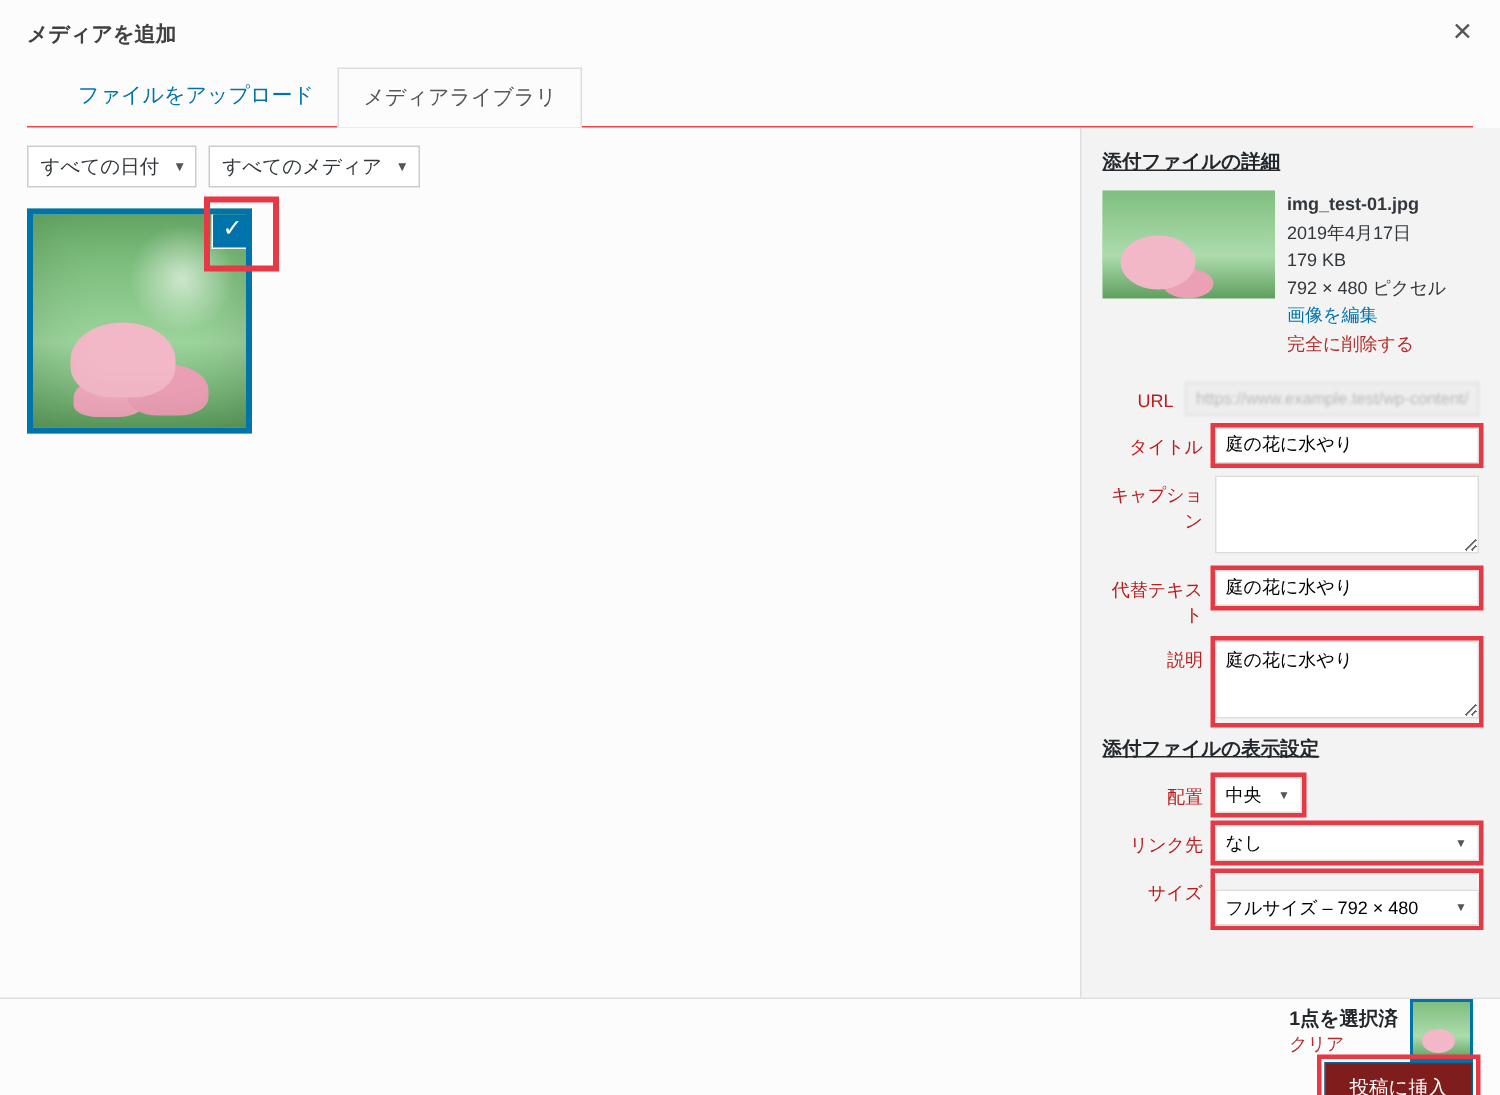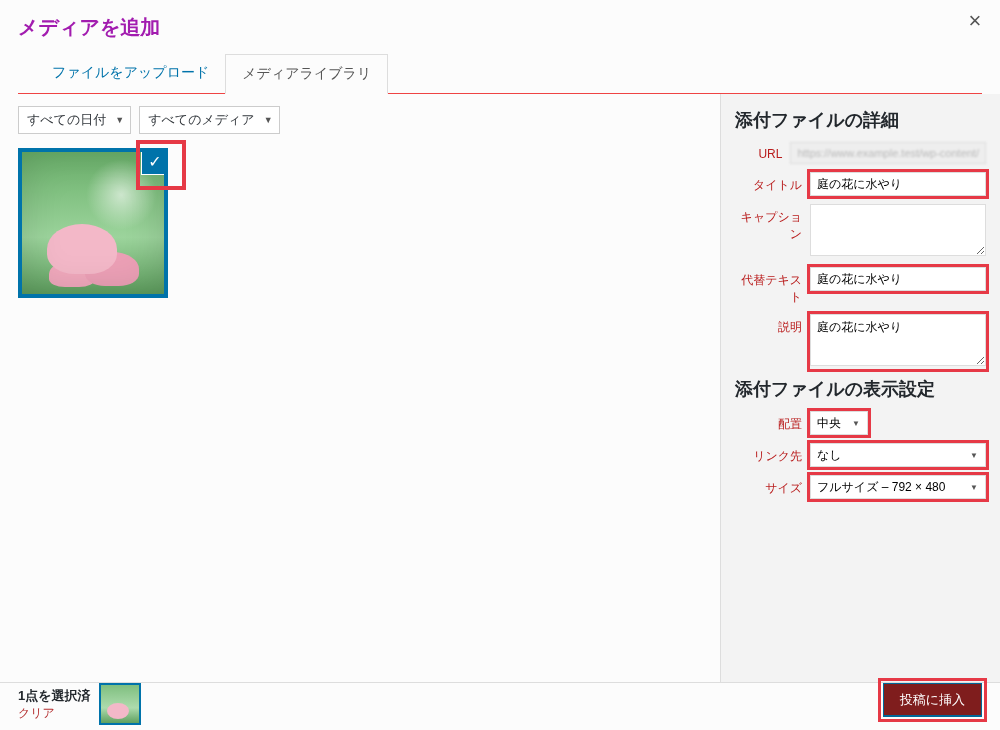"メディアを追加" .modal-title { color: #a21caf -> #404040; font-size: 20px -> 14px }
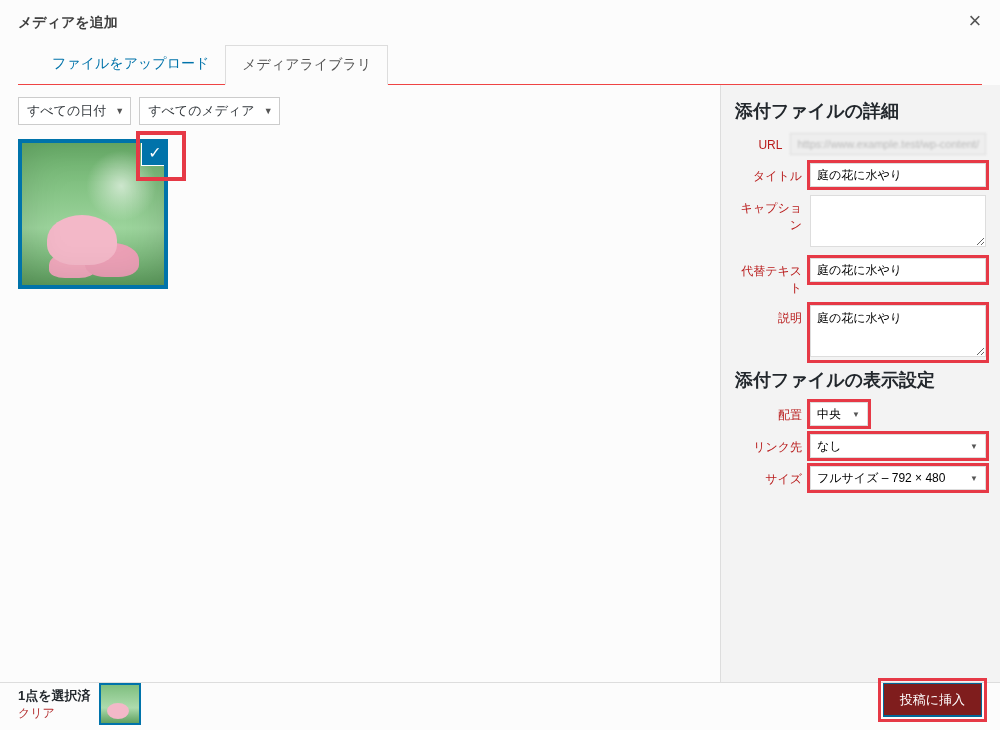"添付ファイルの詳細" .section-title { font-size: 18px -> 13px; text-decoration: none -> underline }
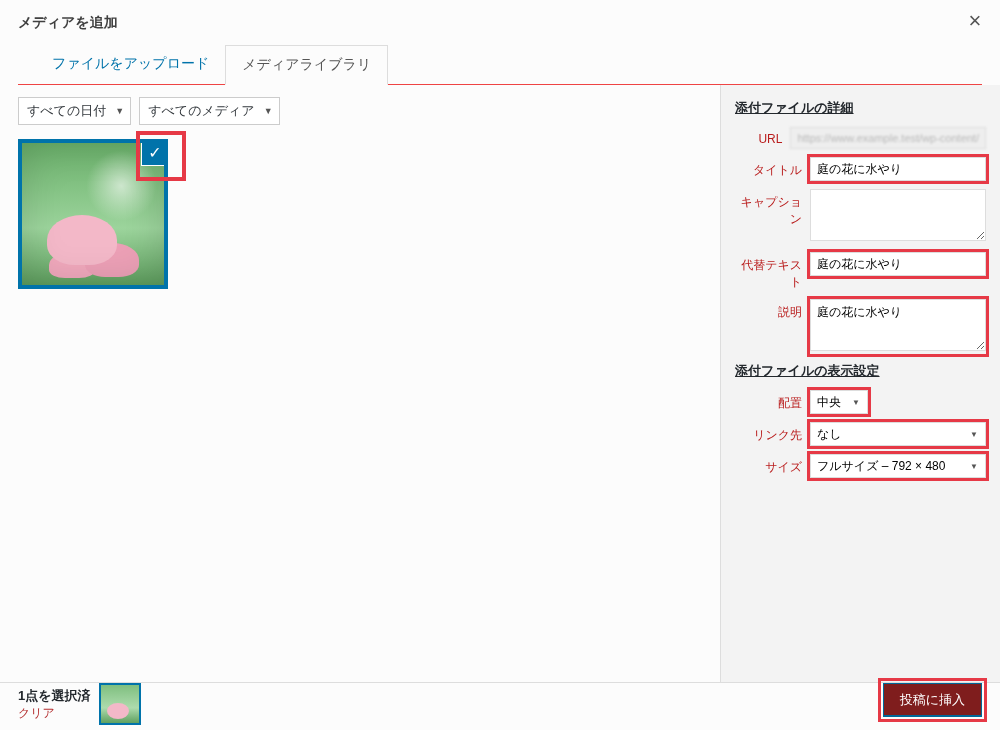"img_test-01.jpg" div.detail-row { html: none -> <div> <div> <div></div> <div></div> </div> <div> <div>img_test-01.jpg</div> <div>2019年4月17日</div> <div>179 KB</div> <div>792 × 480 ピクセル</div> <div>画像を編集</div> <div>完全に削除する</div> </div> </div> }
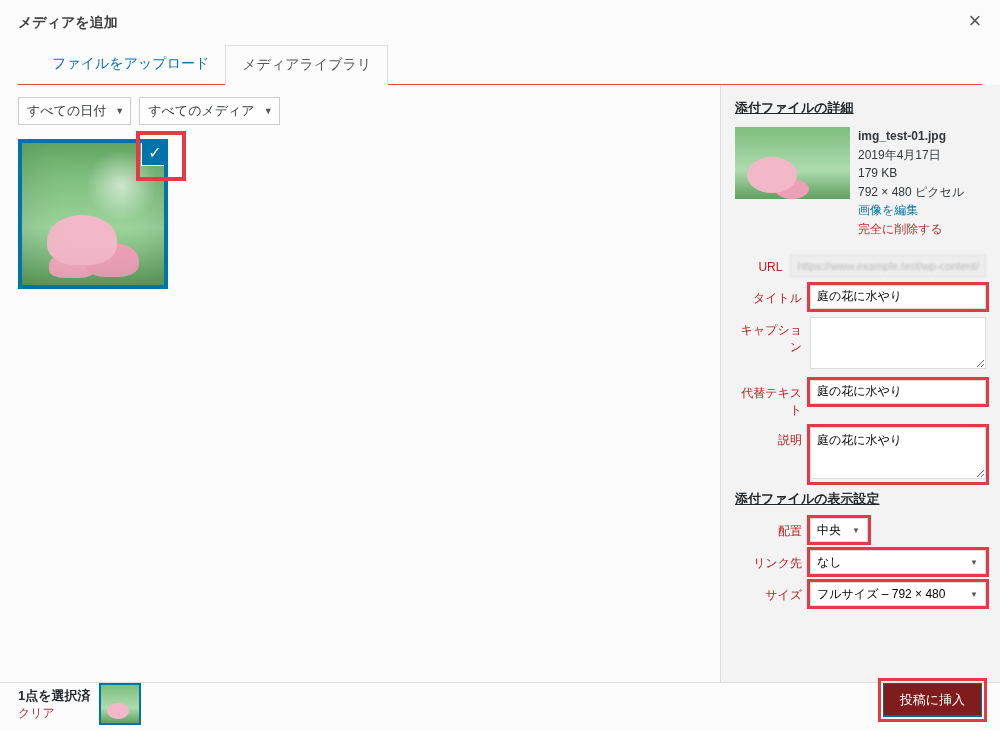"フルサイズ – 792 × 480" div.select-field { margin-top: none -> 11px }
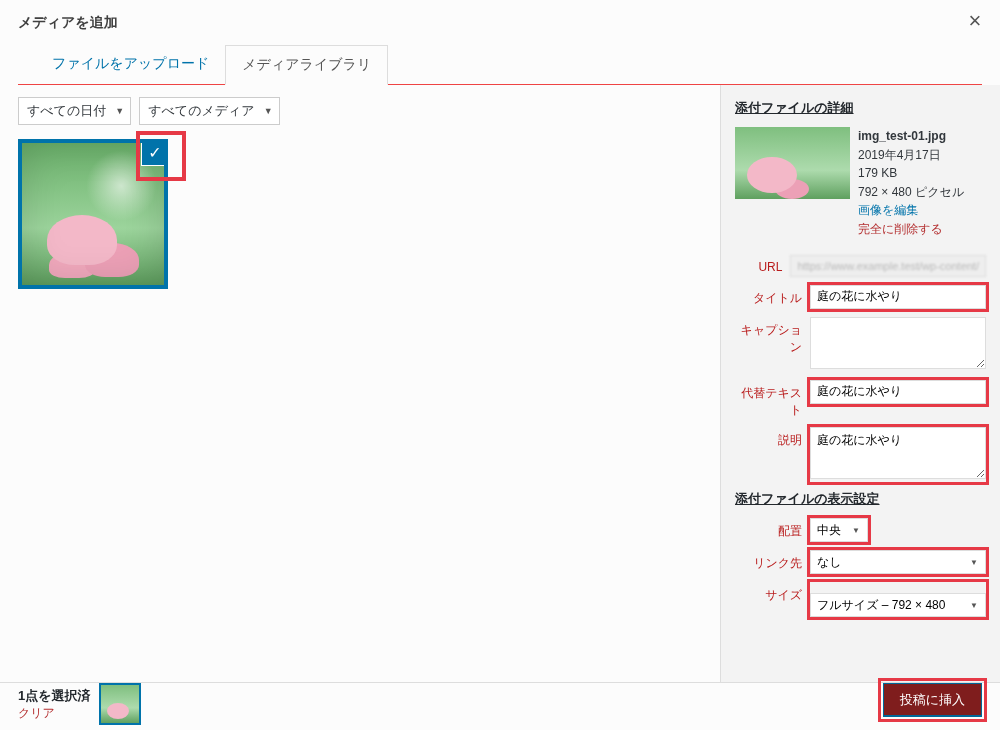"1点を選択済" .modal-footer { align-items: flex-start -> flex-end; flex-direction: none -> column; height: 48px -> 65px }
